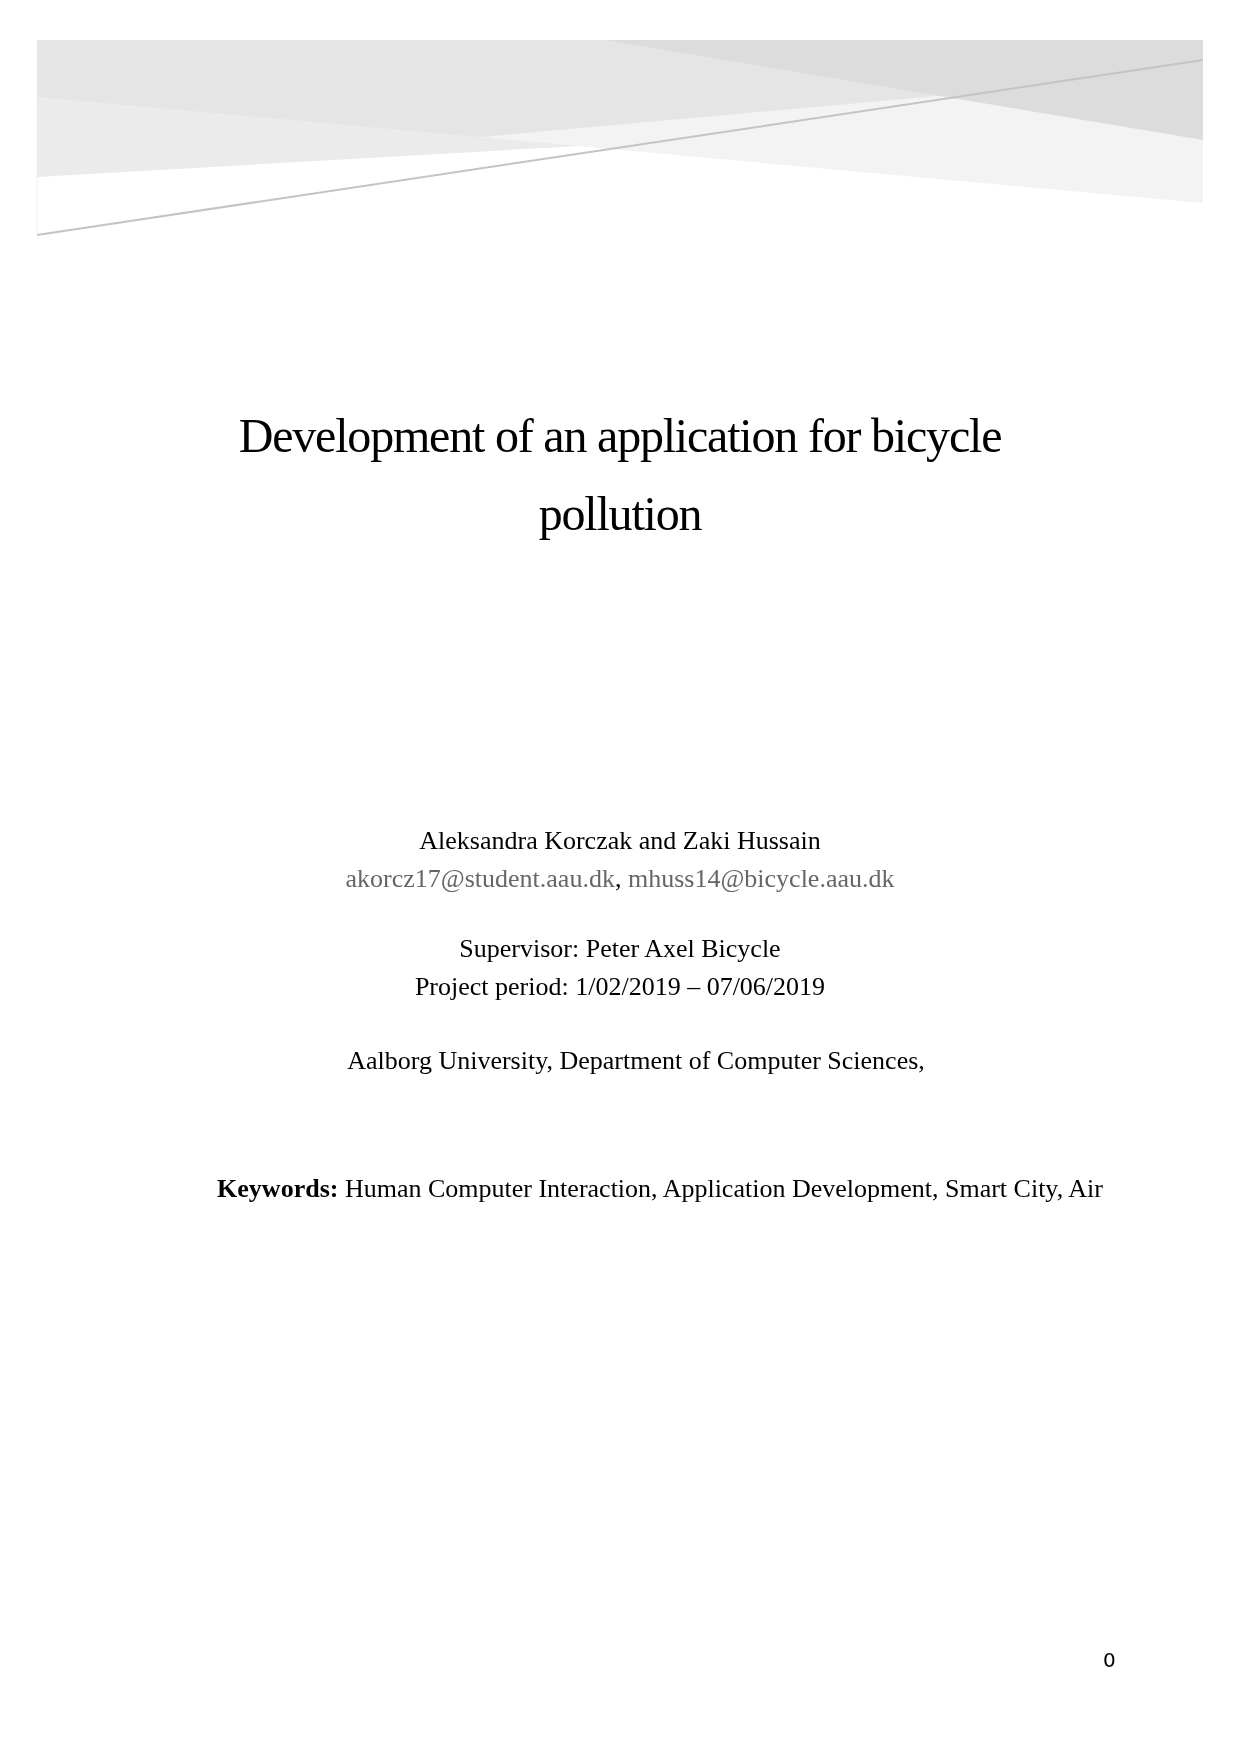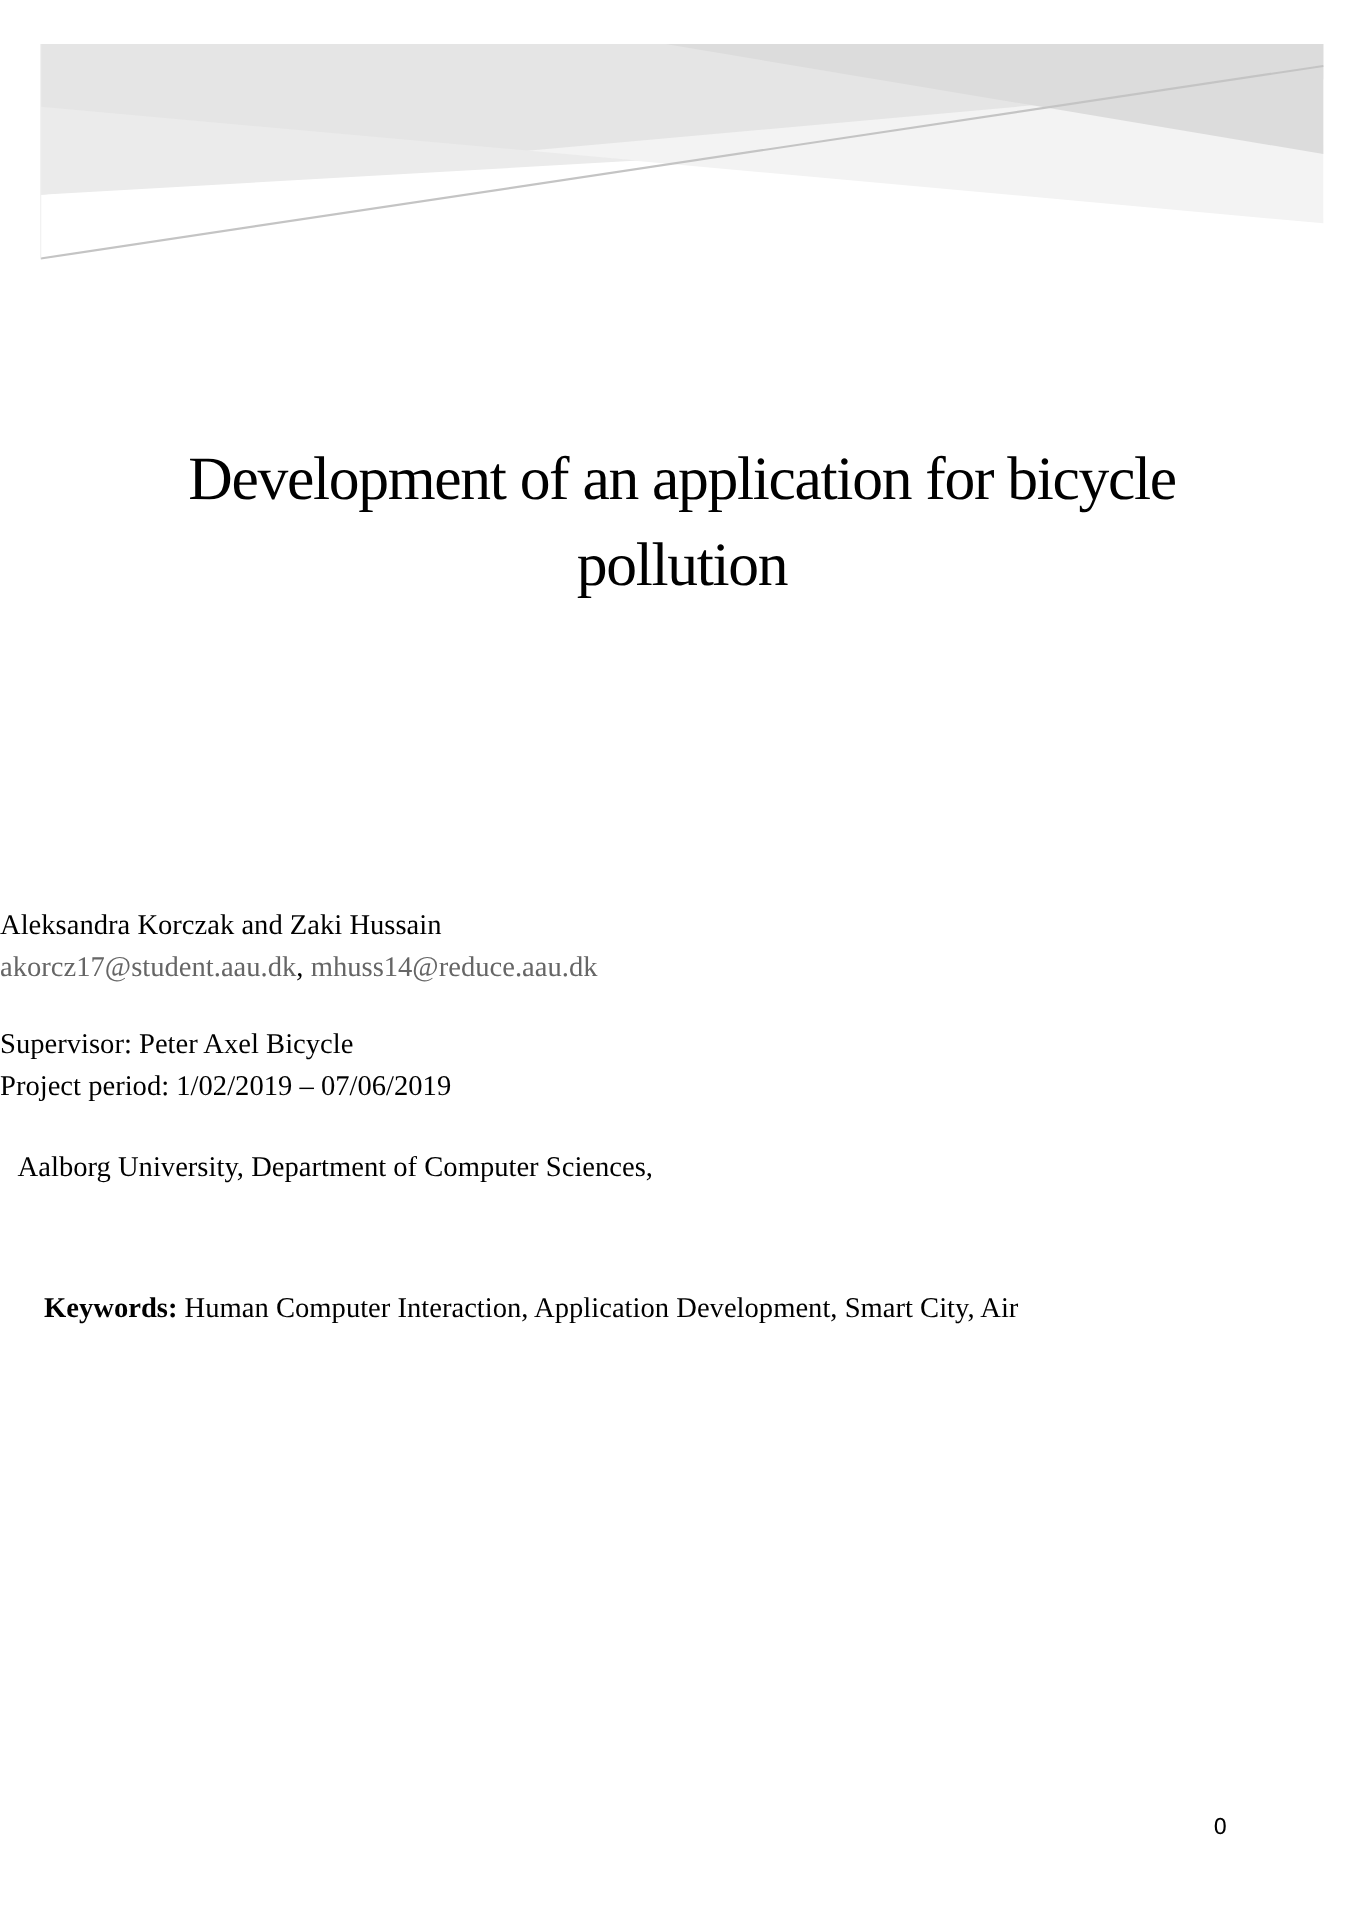"Development of an application for" .title { font-size: 56px -> 48px }
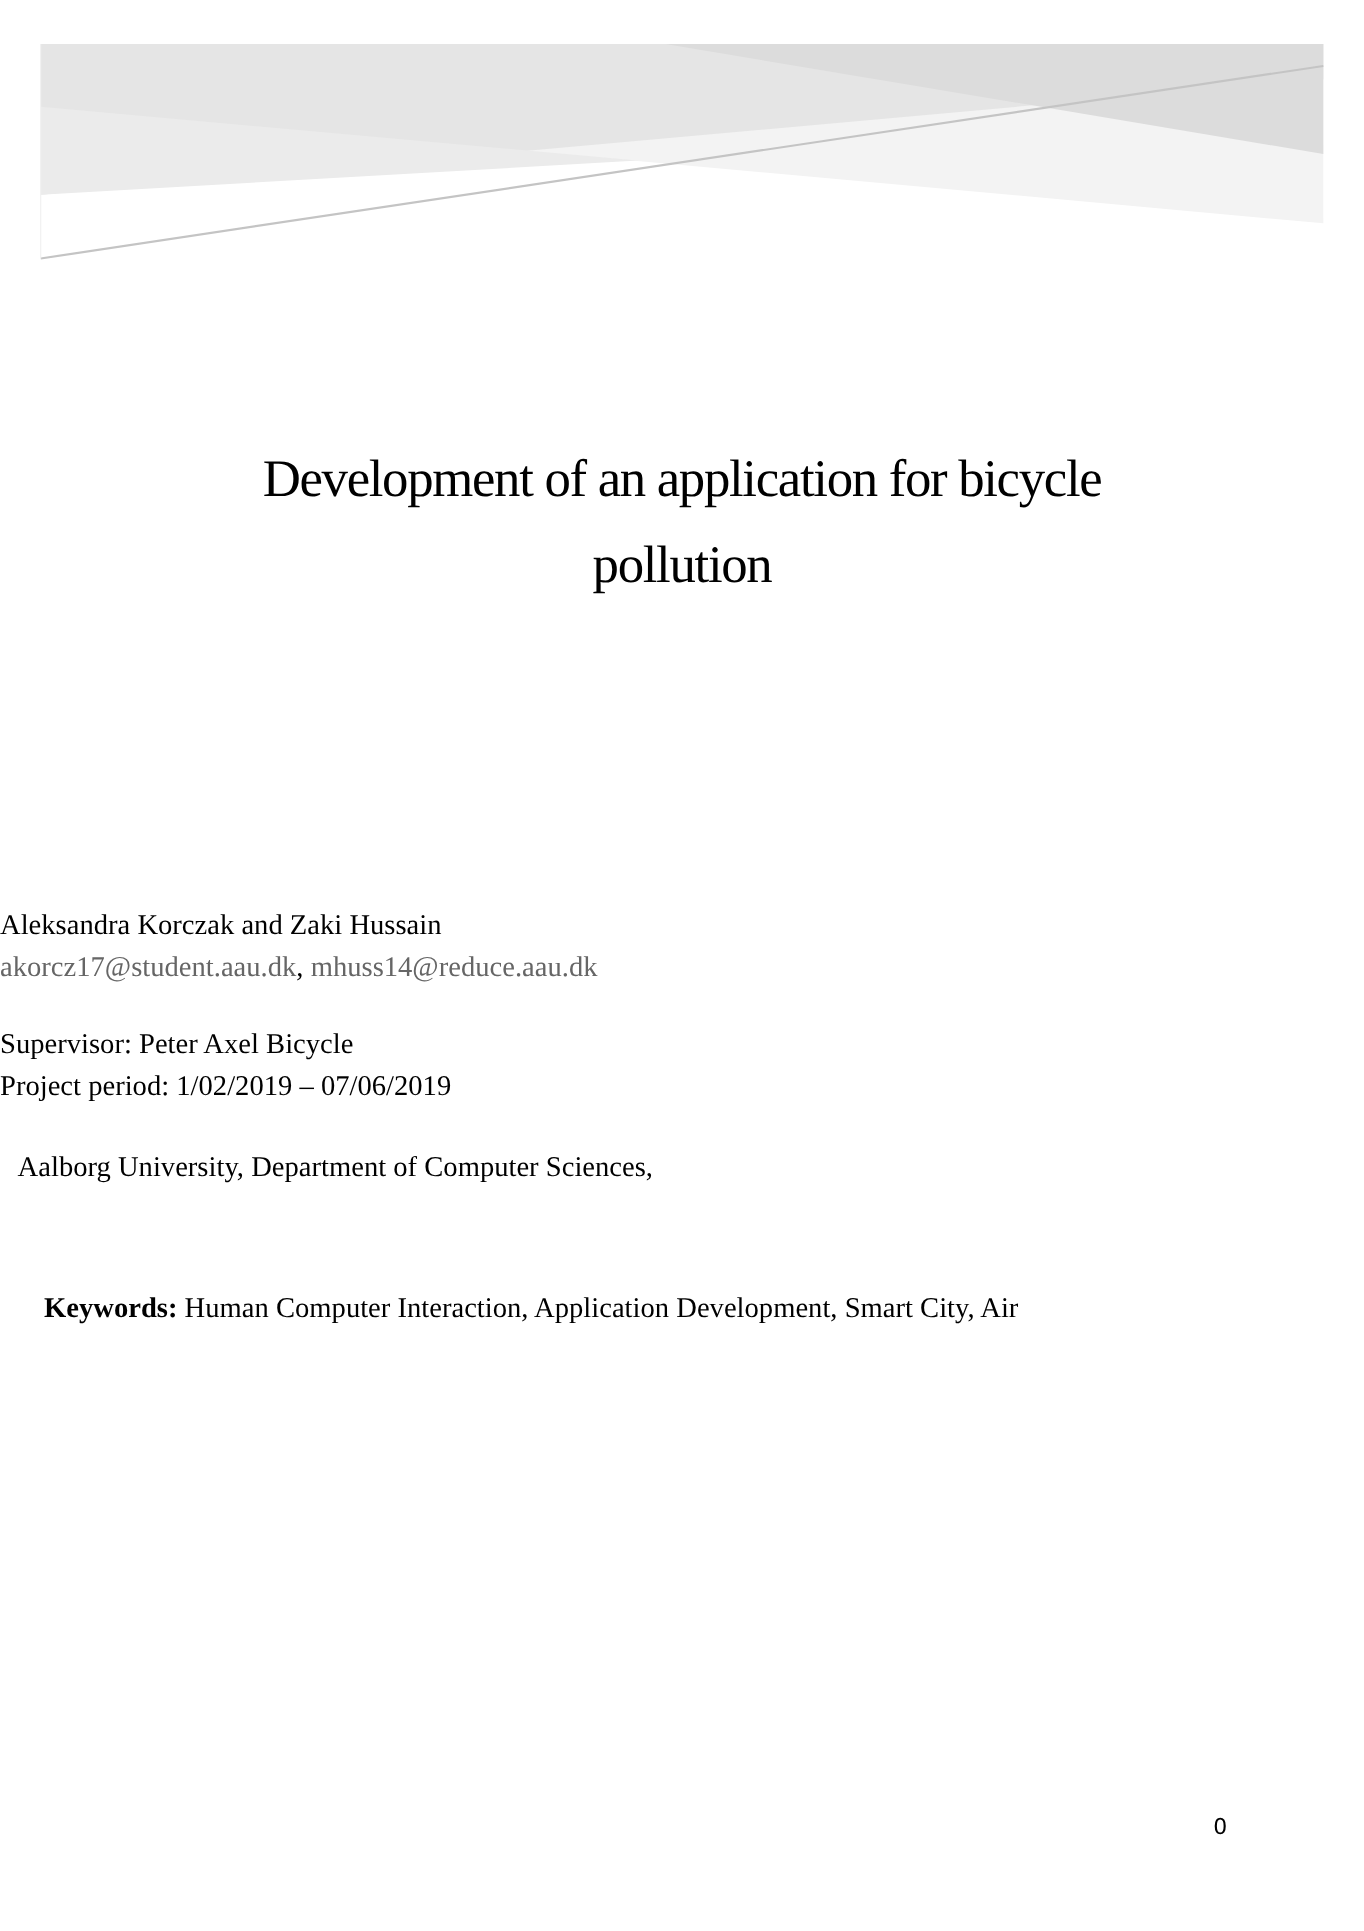"Aleksandra Korczak and Zaki Hussain" .block { text-align: left -> center }
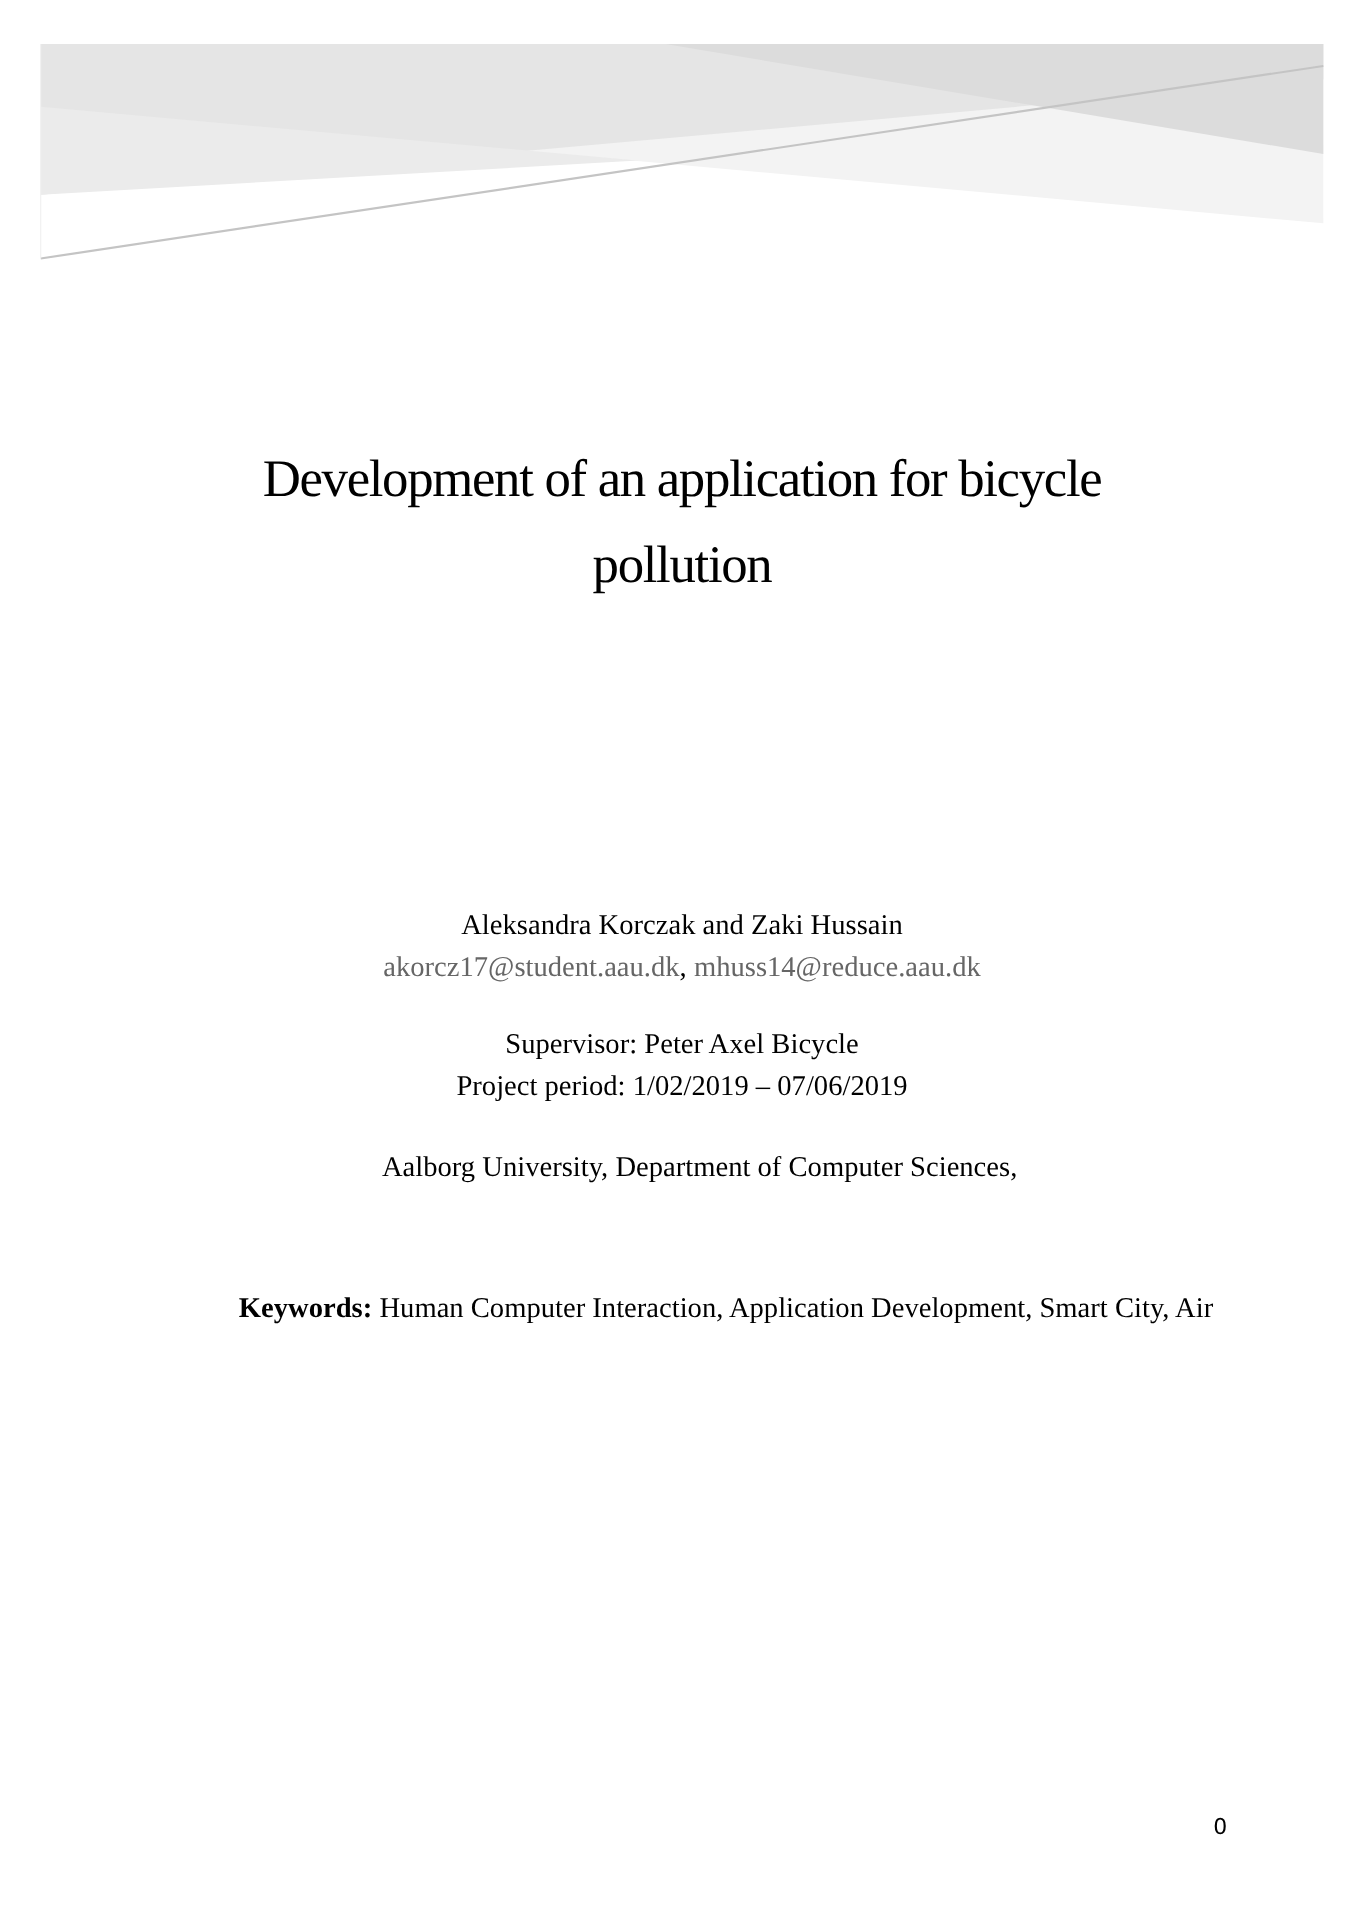"mhuss14@reduce.aau.dk" a.email { text: mhuss14@reduce.aau.dk -> mhuss14@bicycle.aau.dk }
